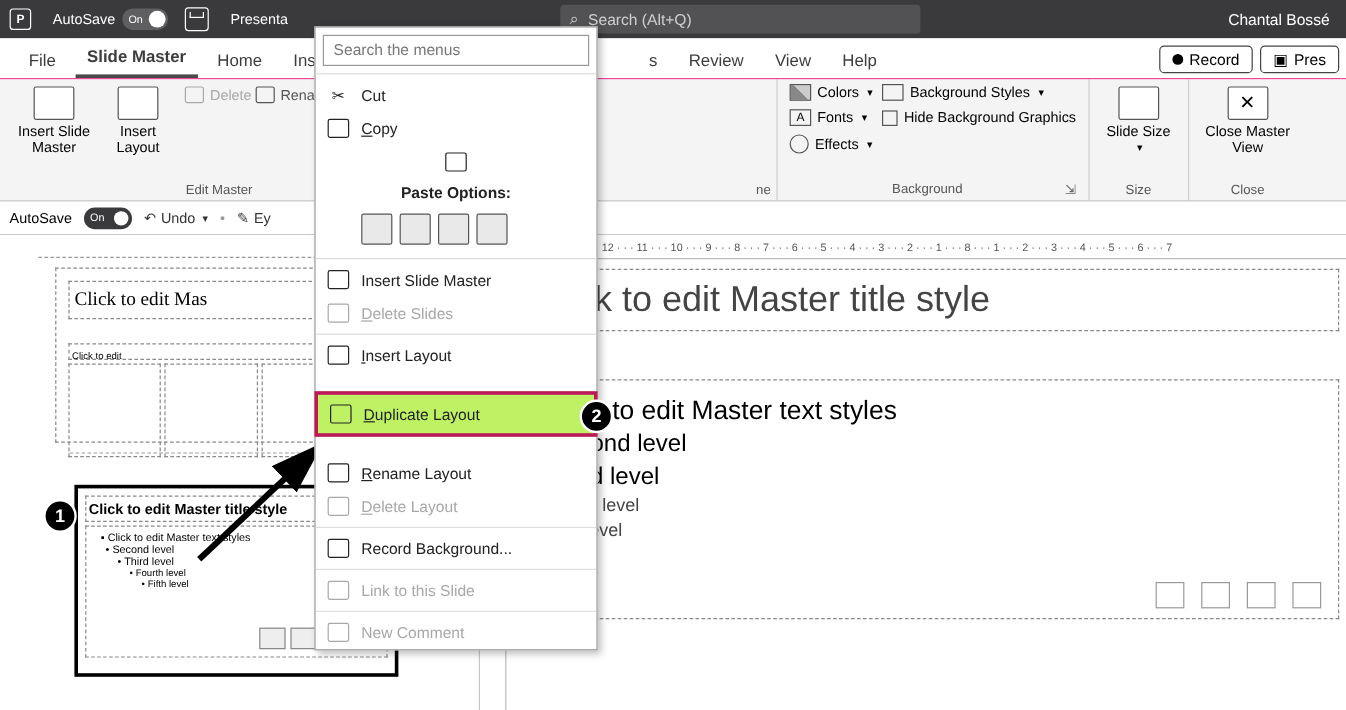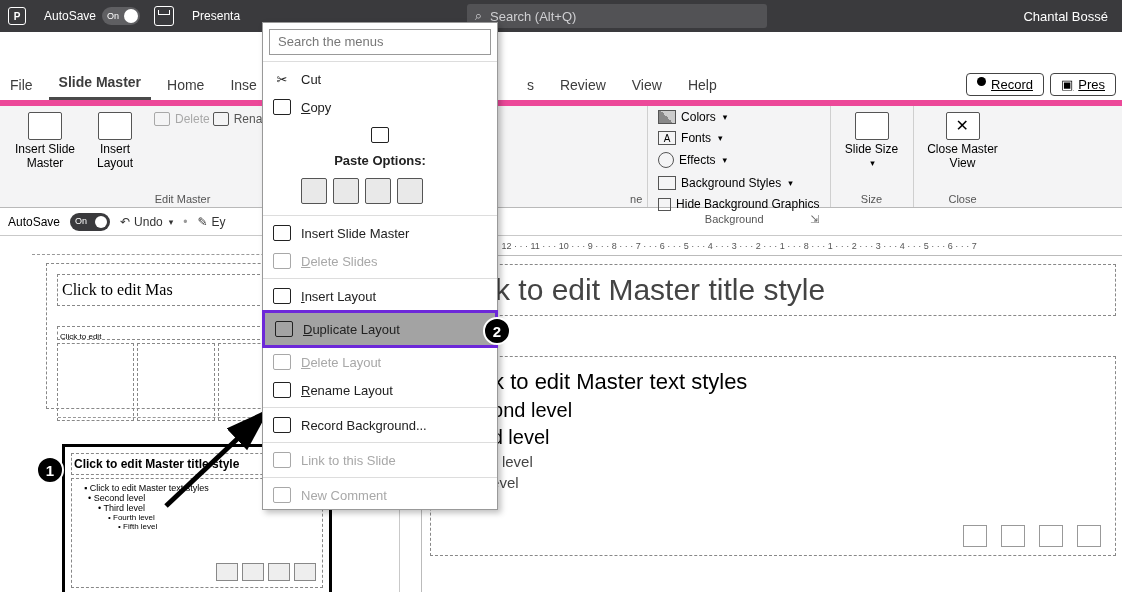"File" .tabs { border-bottom: 6px solid #ec4899 -> 1px solid #ec4899; margin-top: 40px -> none; padding-left: none -> 14px }
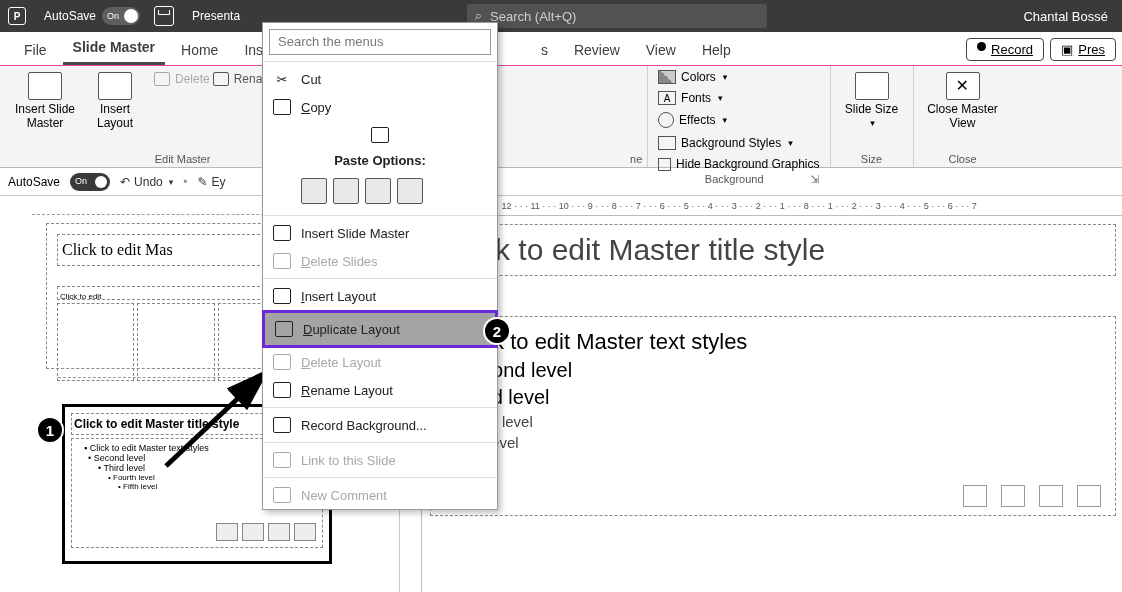"Record" .pill { align-items: none -> center; text-decoration: underline -> none }
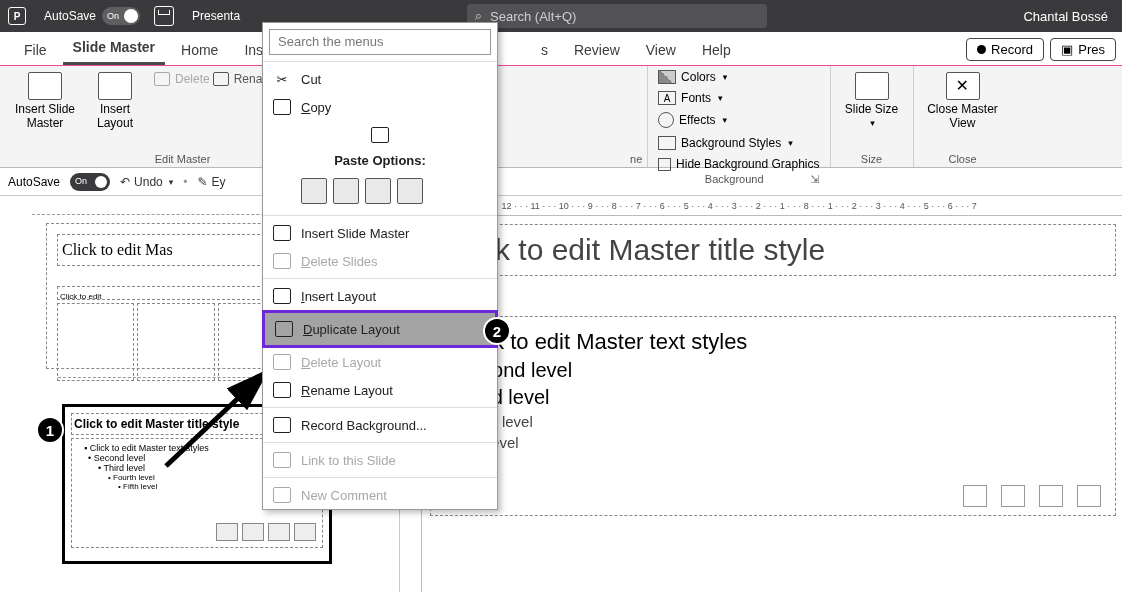"Colors" .group.background .body { flex-direction: column -> row }
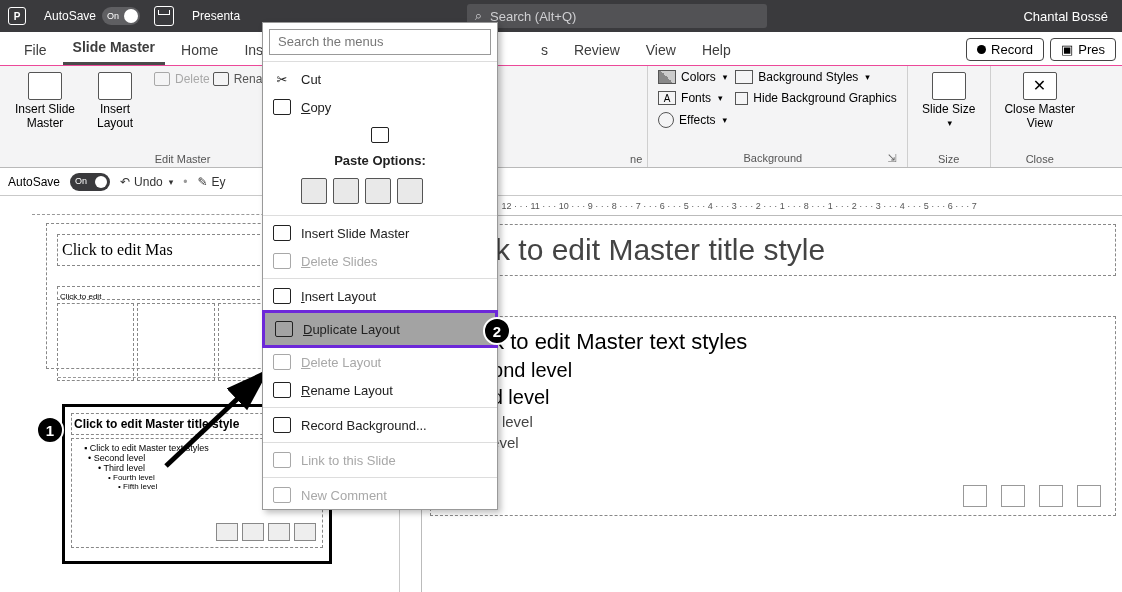"Duplicate Layout" .ctx-hl { background: #a3a3a3 -> #bef264; border: 3px solid #6d28d9 -> 3px solid #be185d; margin: 0 -1px -> 16px -1px }
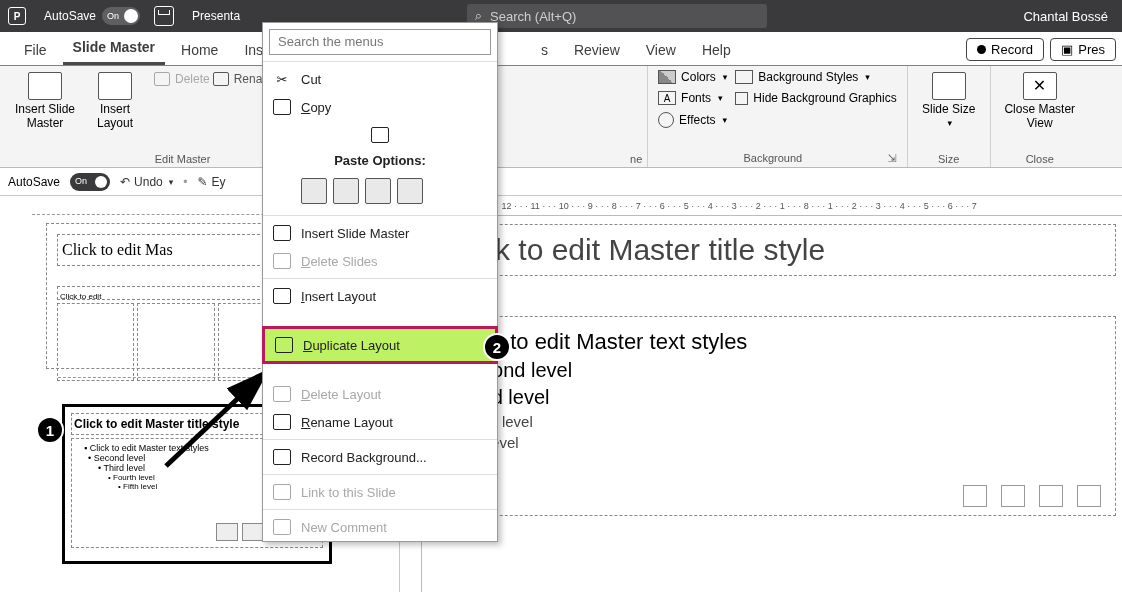"Delete Layout" div.ctx-item { order: before "Rename Layout" -> after "Rename Layout" }
